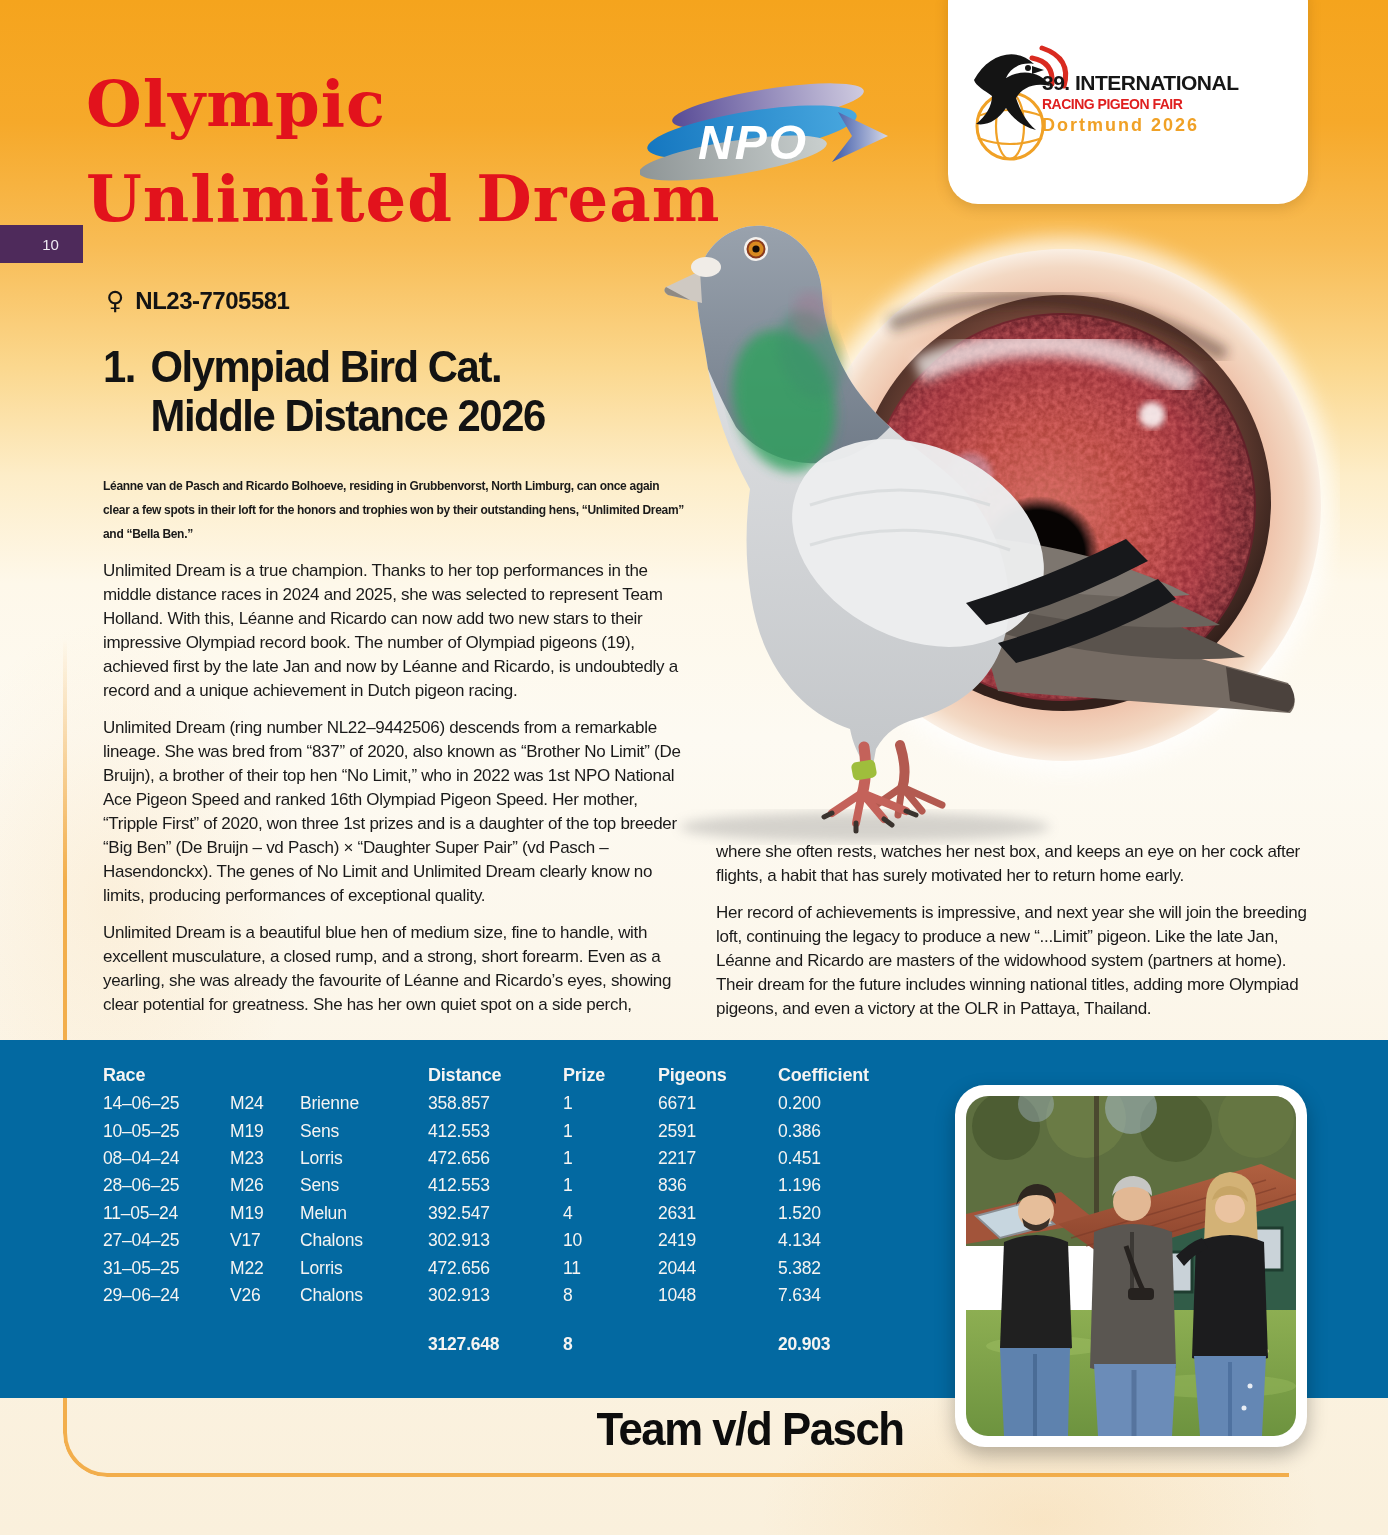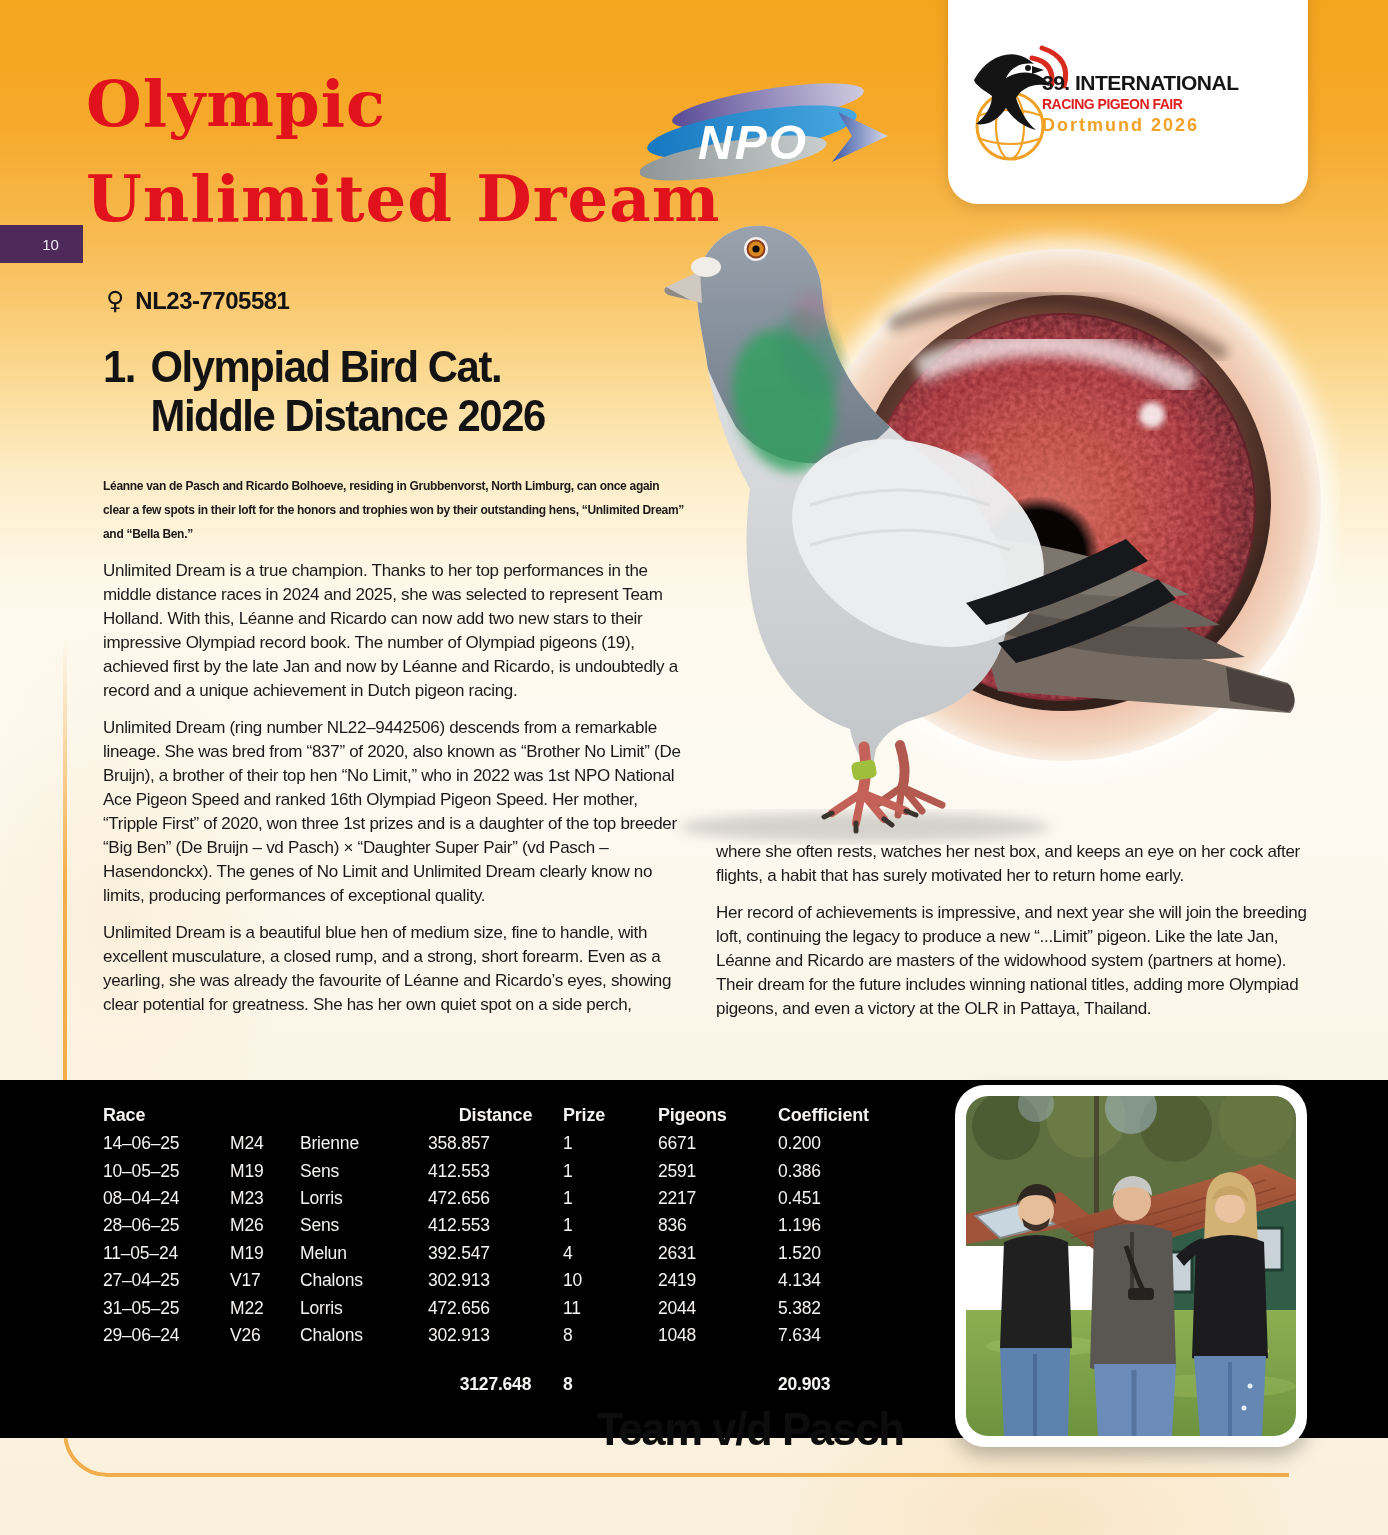"Race" .band { background: #000000 -> #0369a1; top: 1080px -> 1040px }
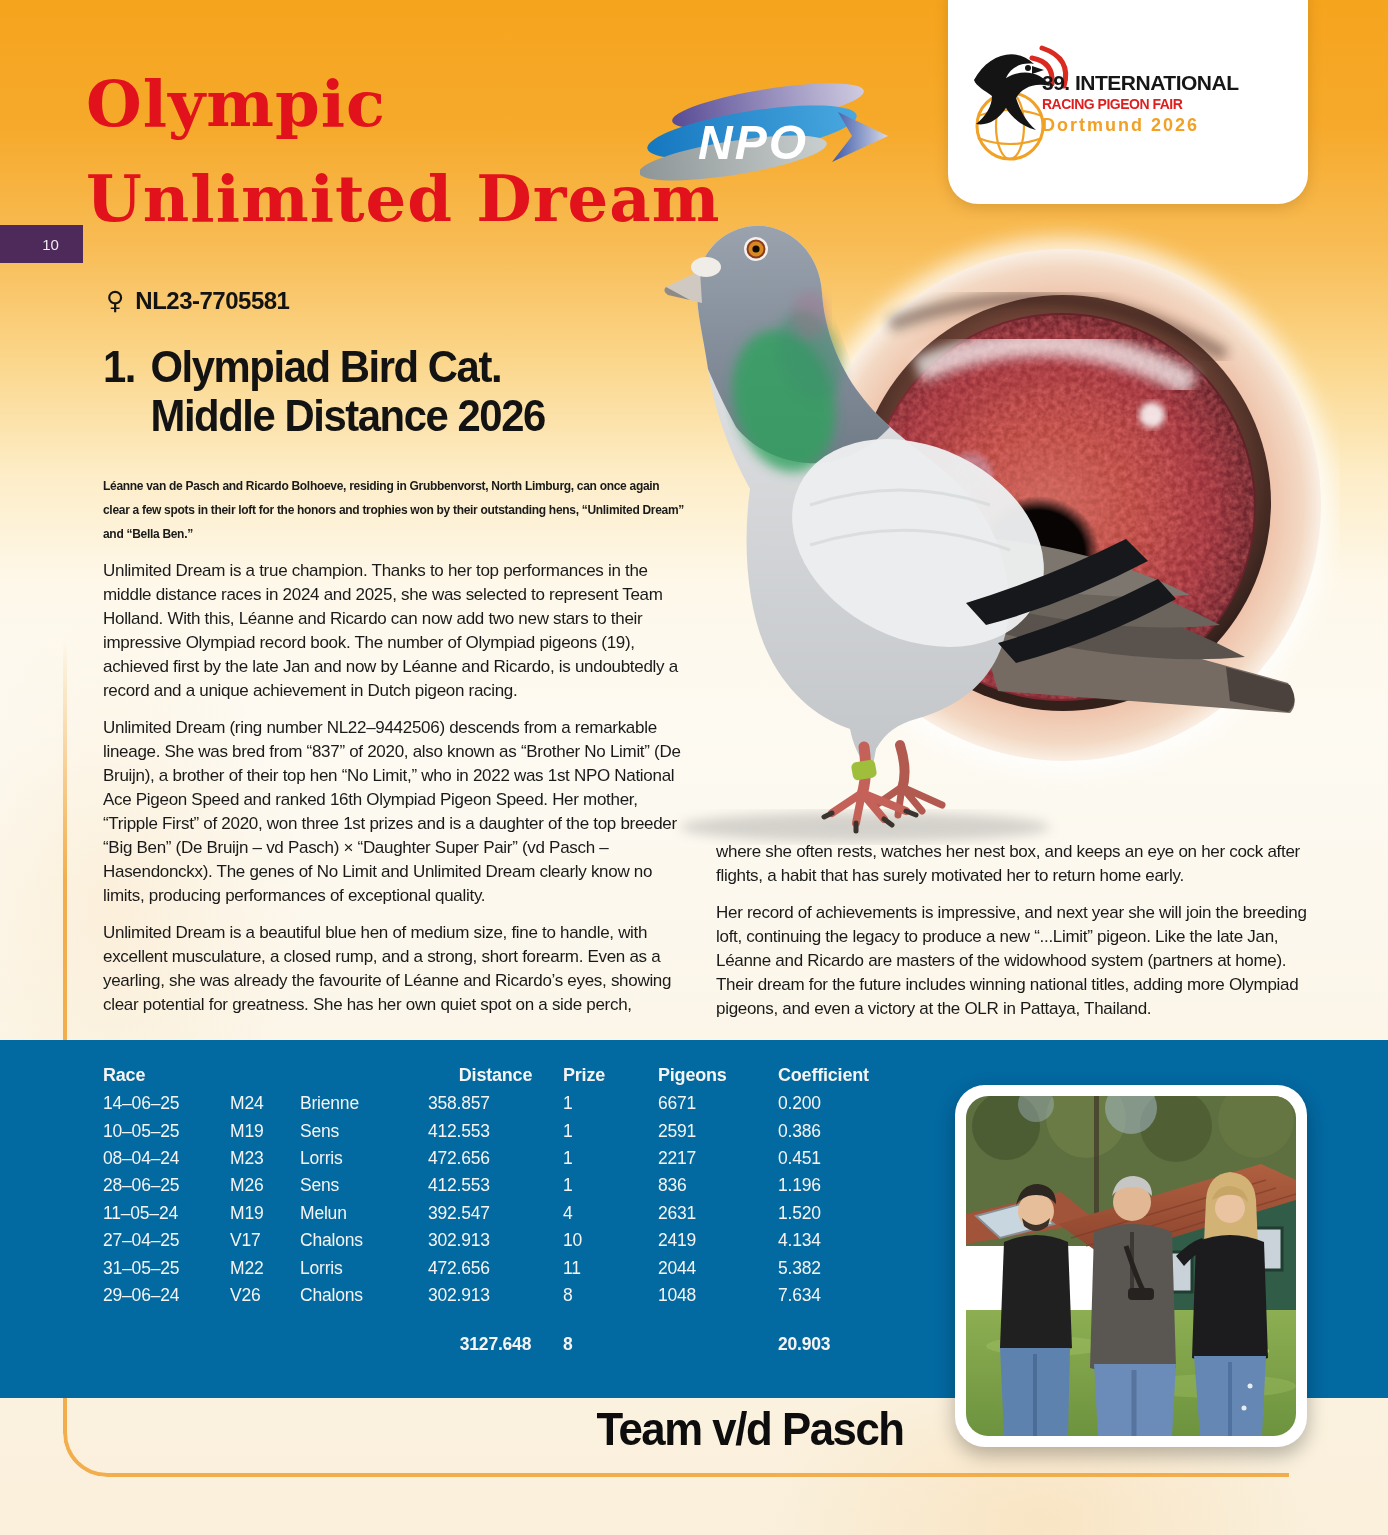"Distance" .c4 { text-align: center -> none }
